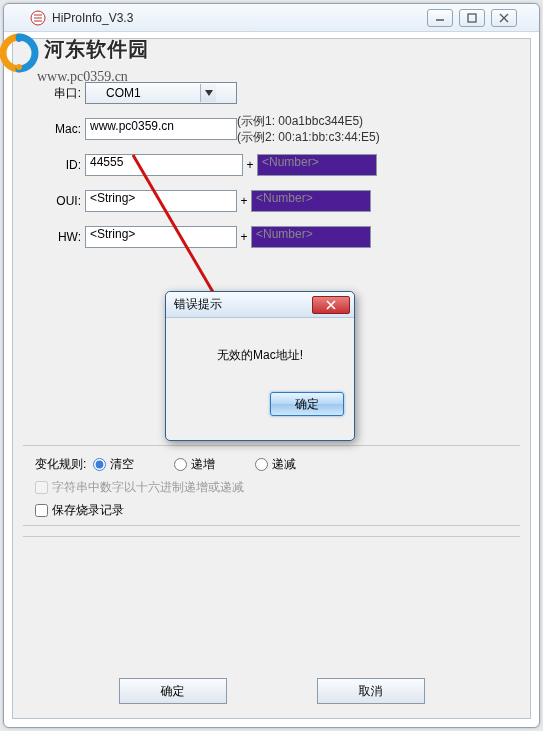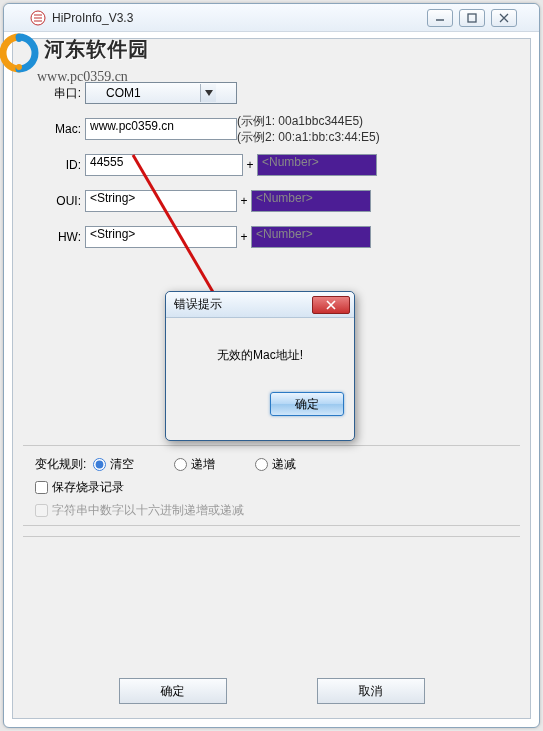"保存烧录记录" label.chk-row { order: before "字符串中数字以十六进制递增或递减" -> after "字符串中数字以十六进制递增或递减" }
